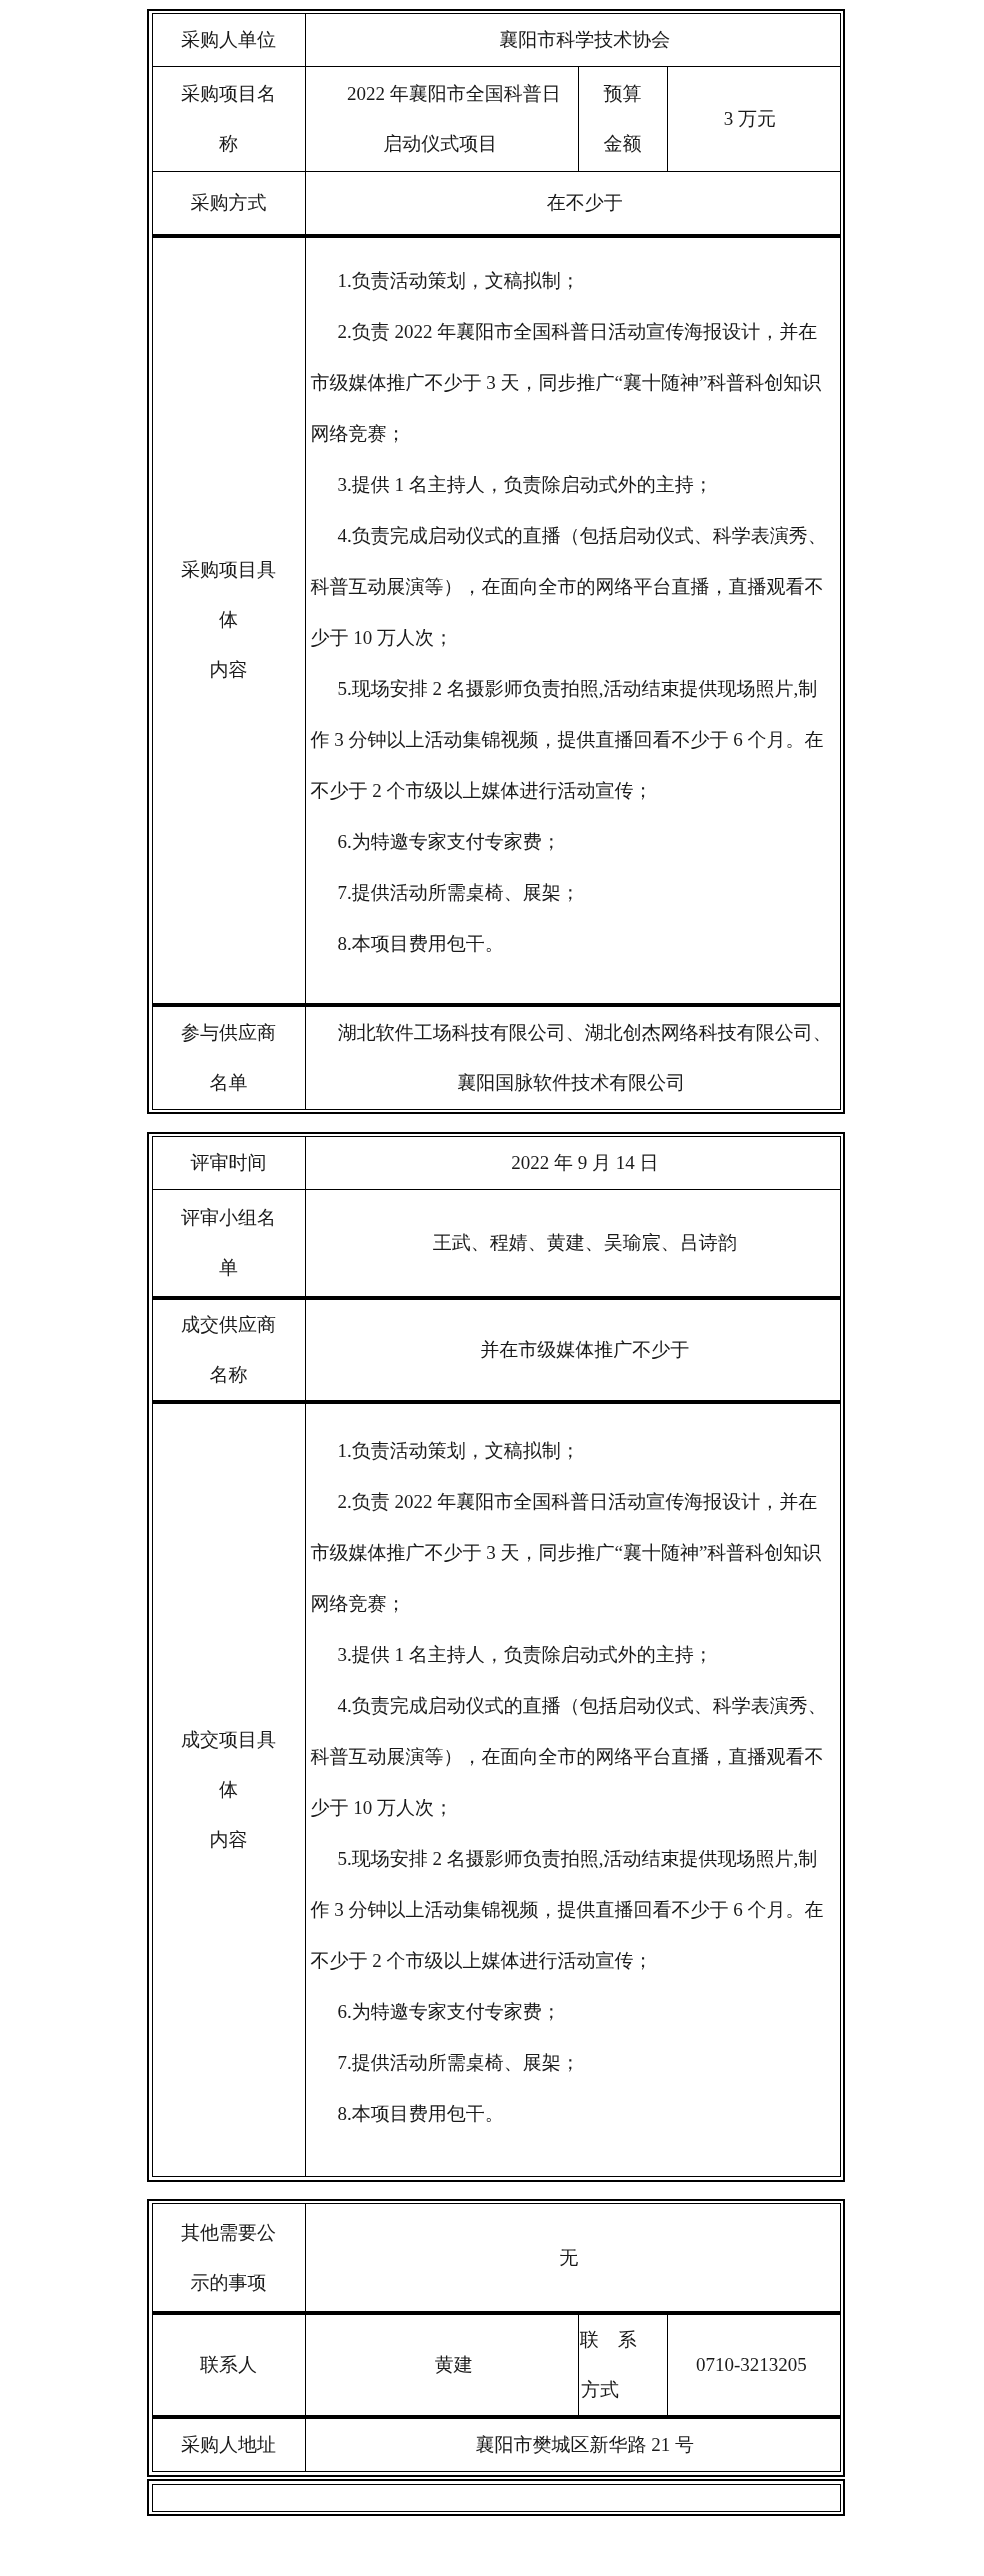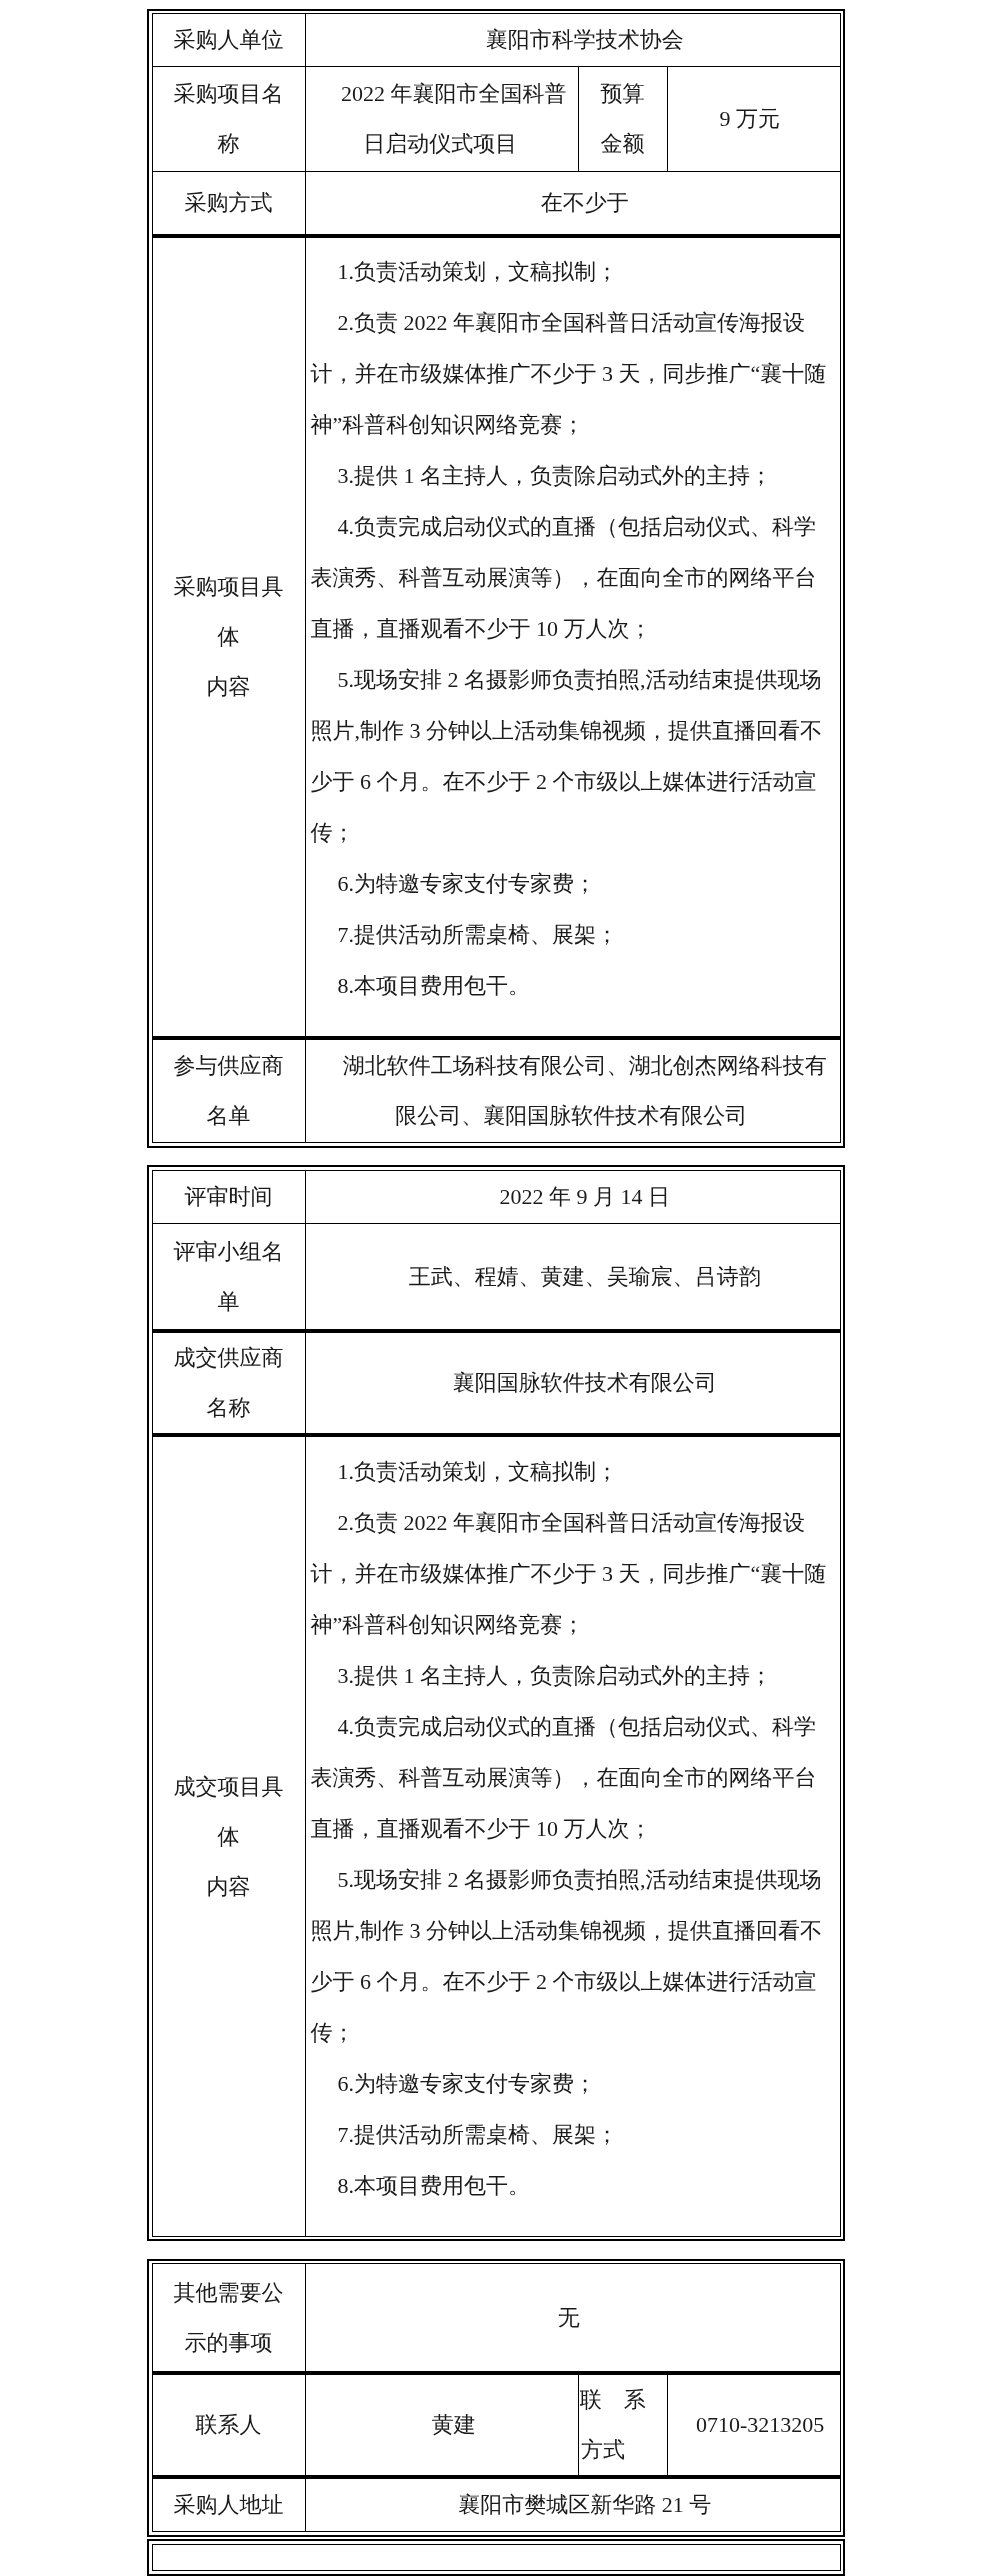"采购人单位" table.grid td { font-size: 22px -> 19px }
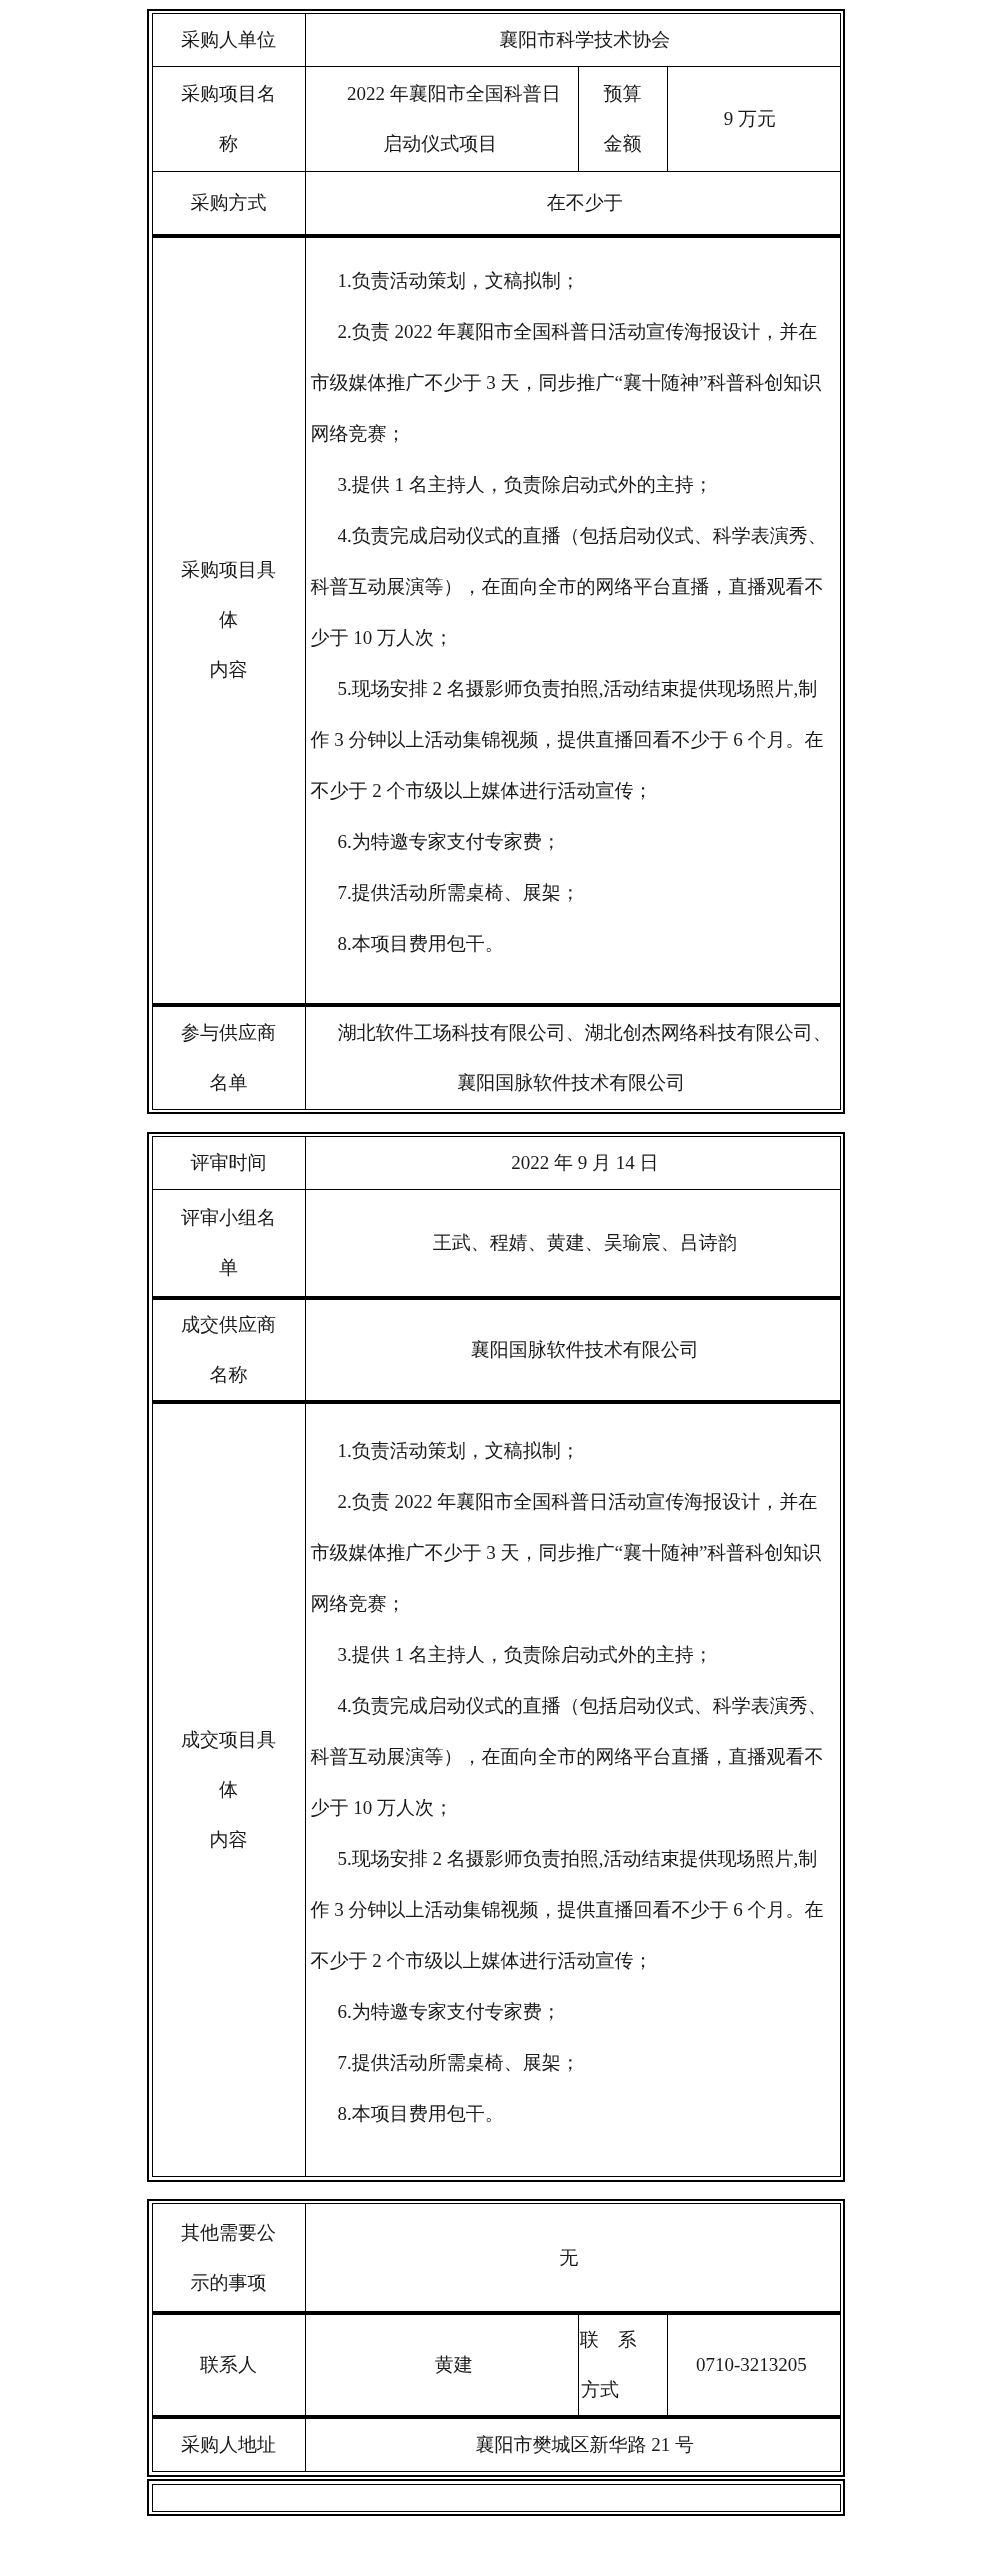"9 万元" td.value-cell { text: 9 -> 3 }
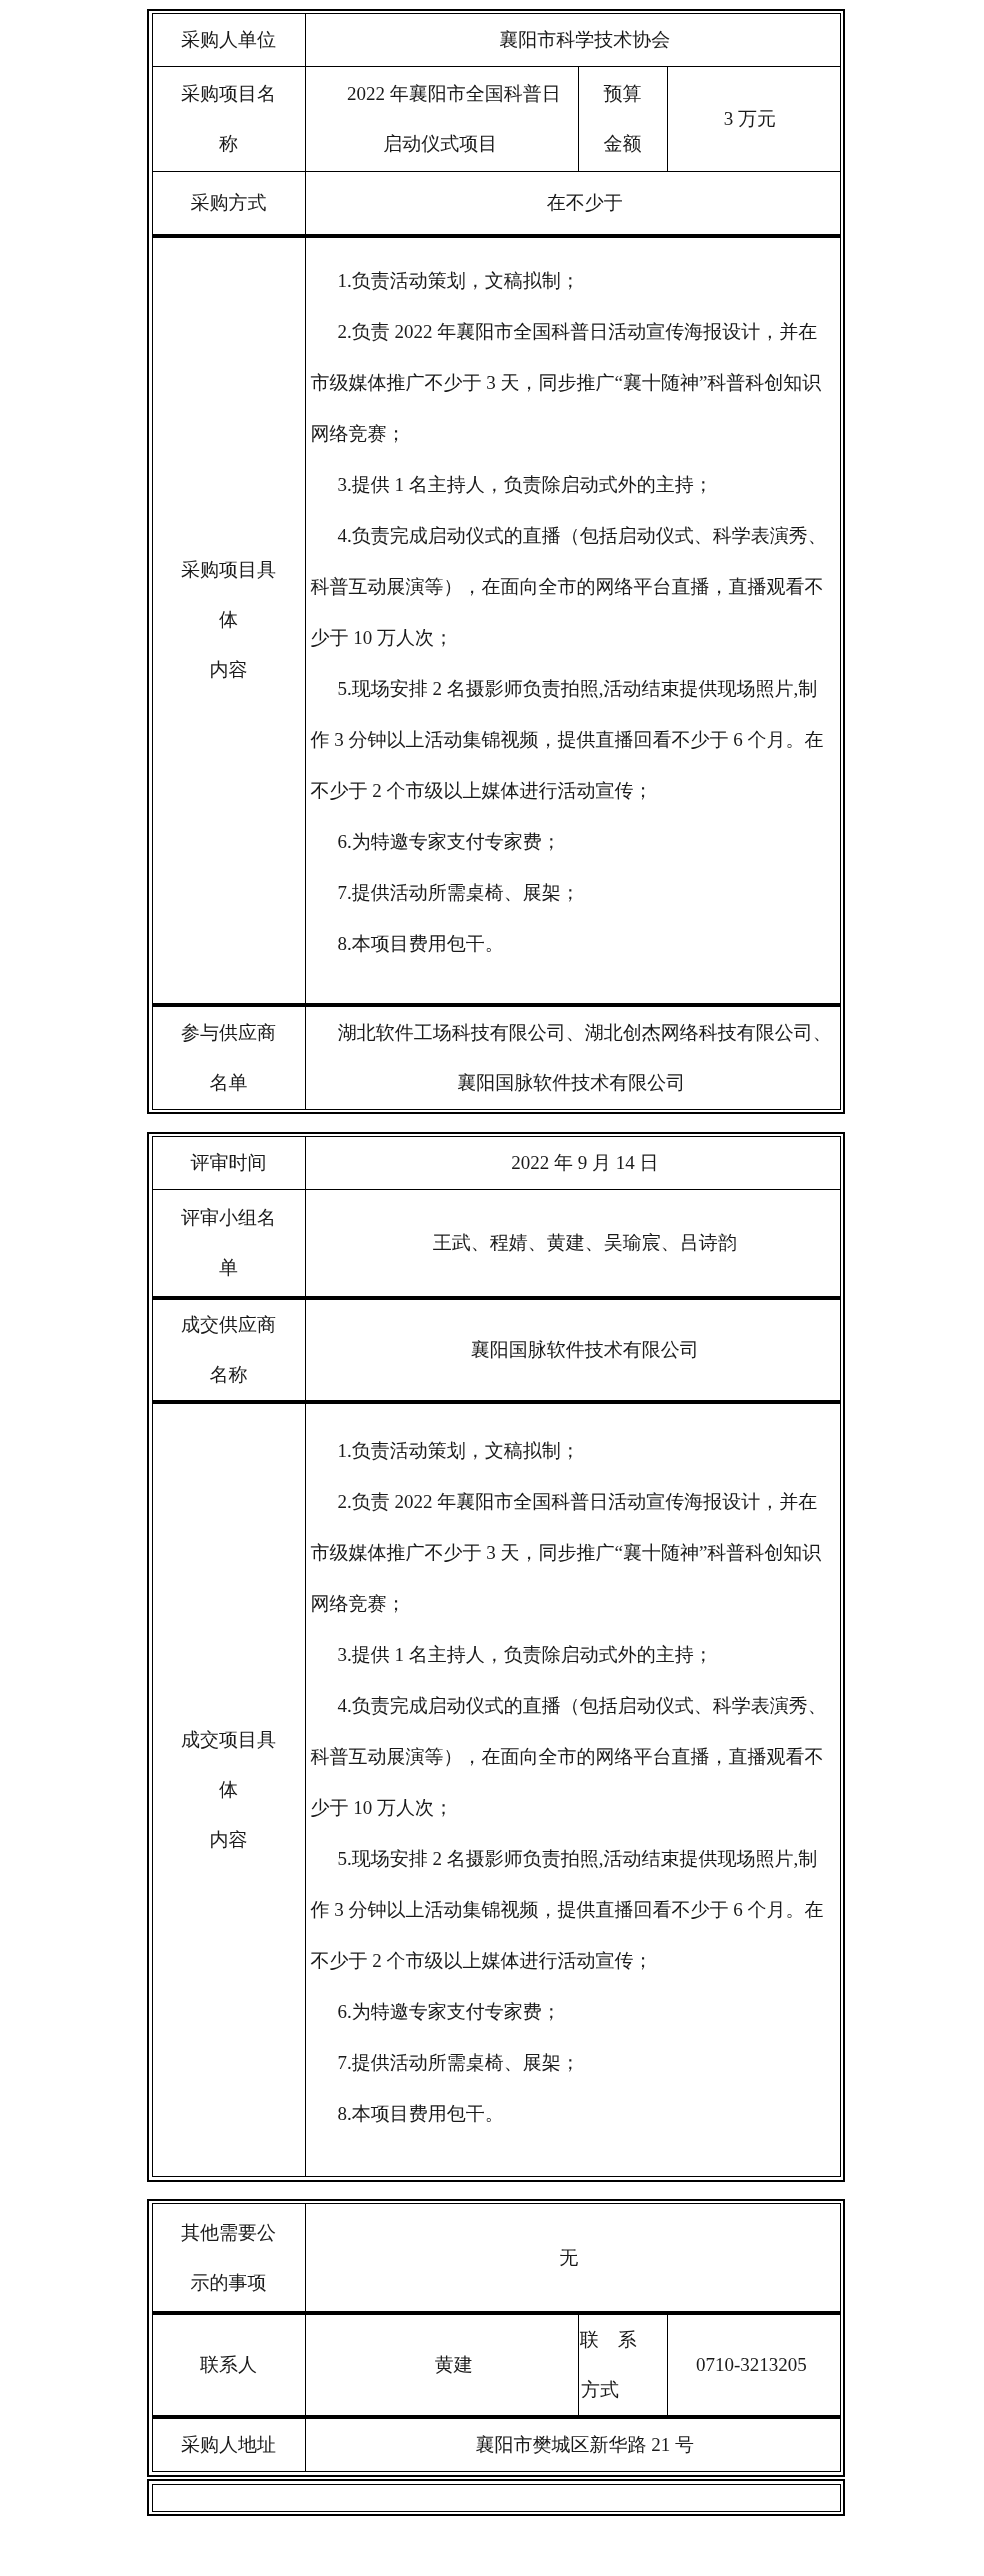"襄阳国脉软件技术有限公司" div.indent { text: 襄阳国脉软件技术有限公司 -> 并在市级媒体推广不少于 }
